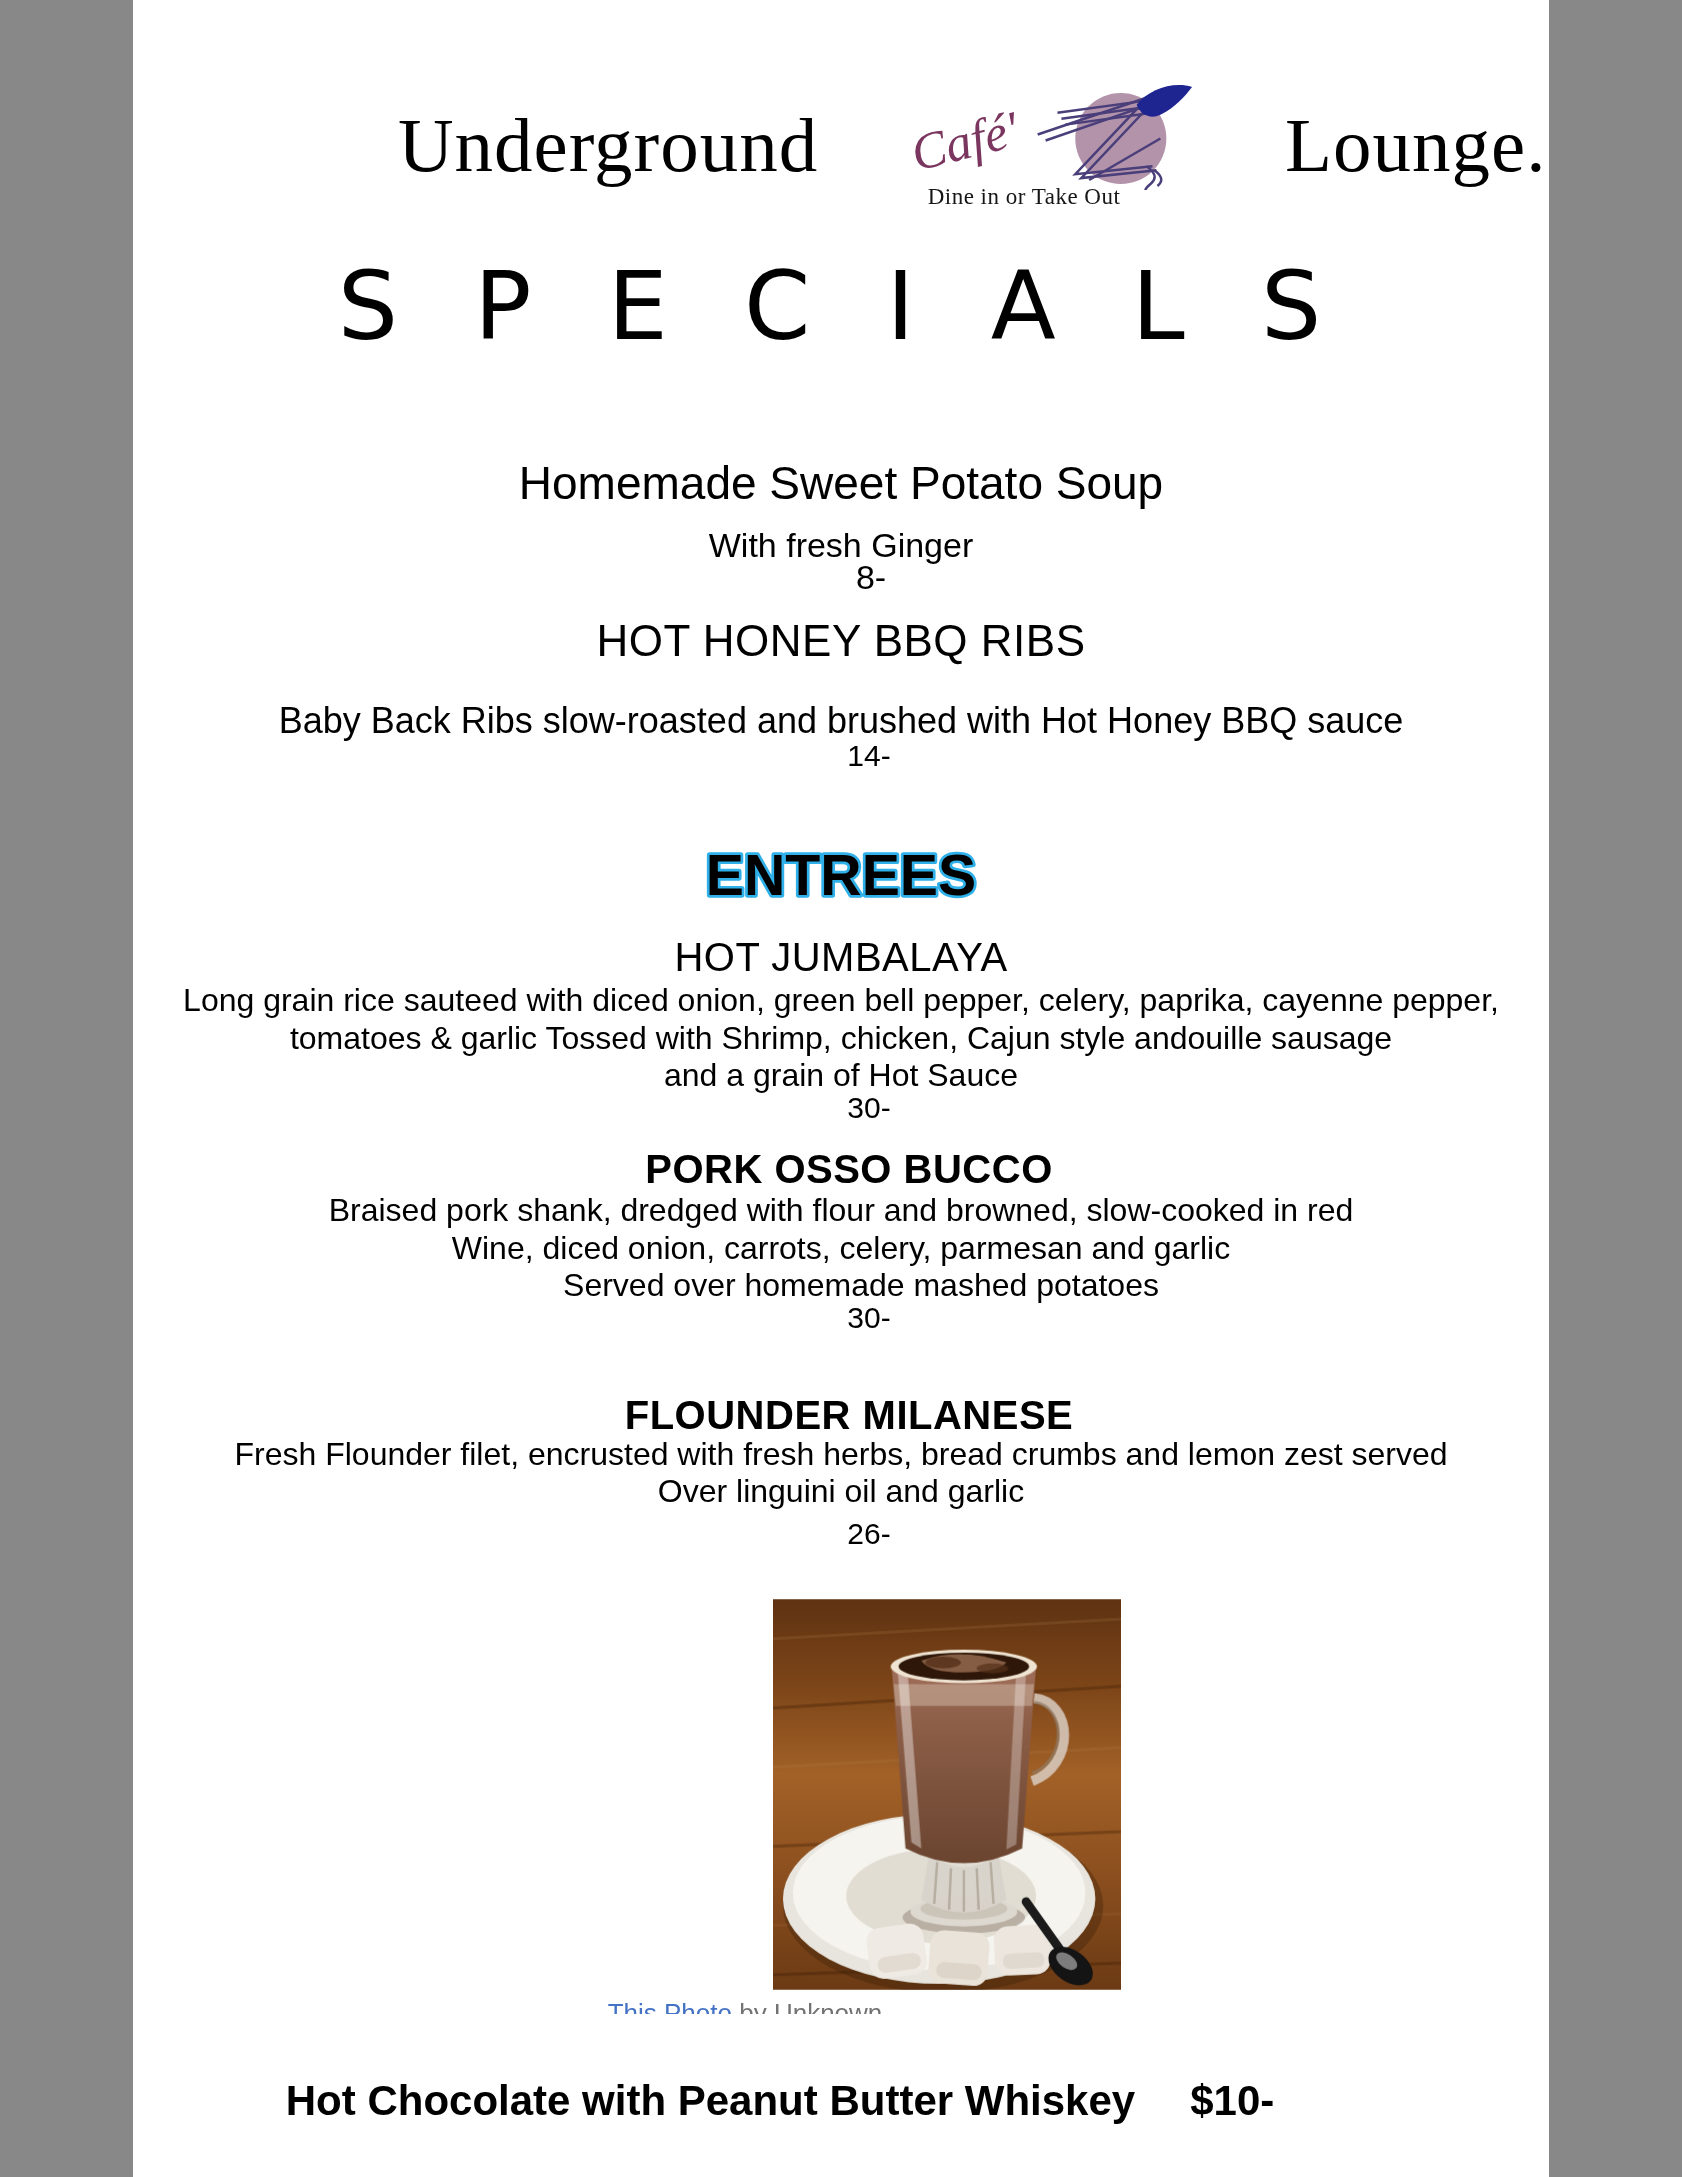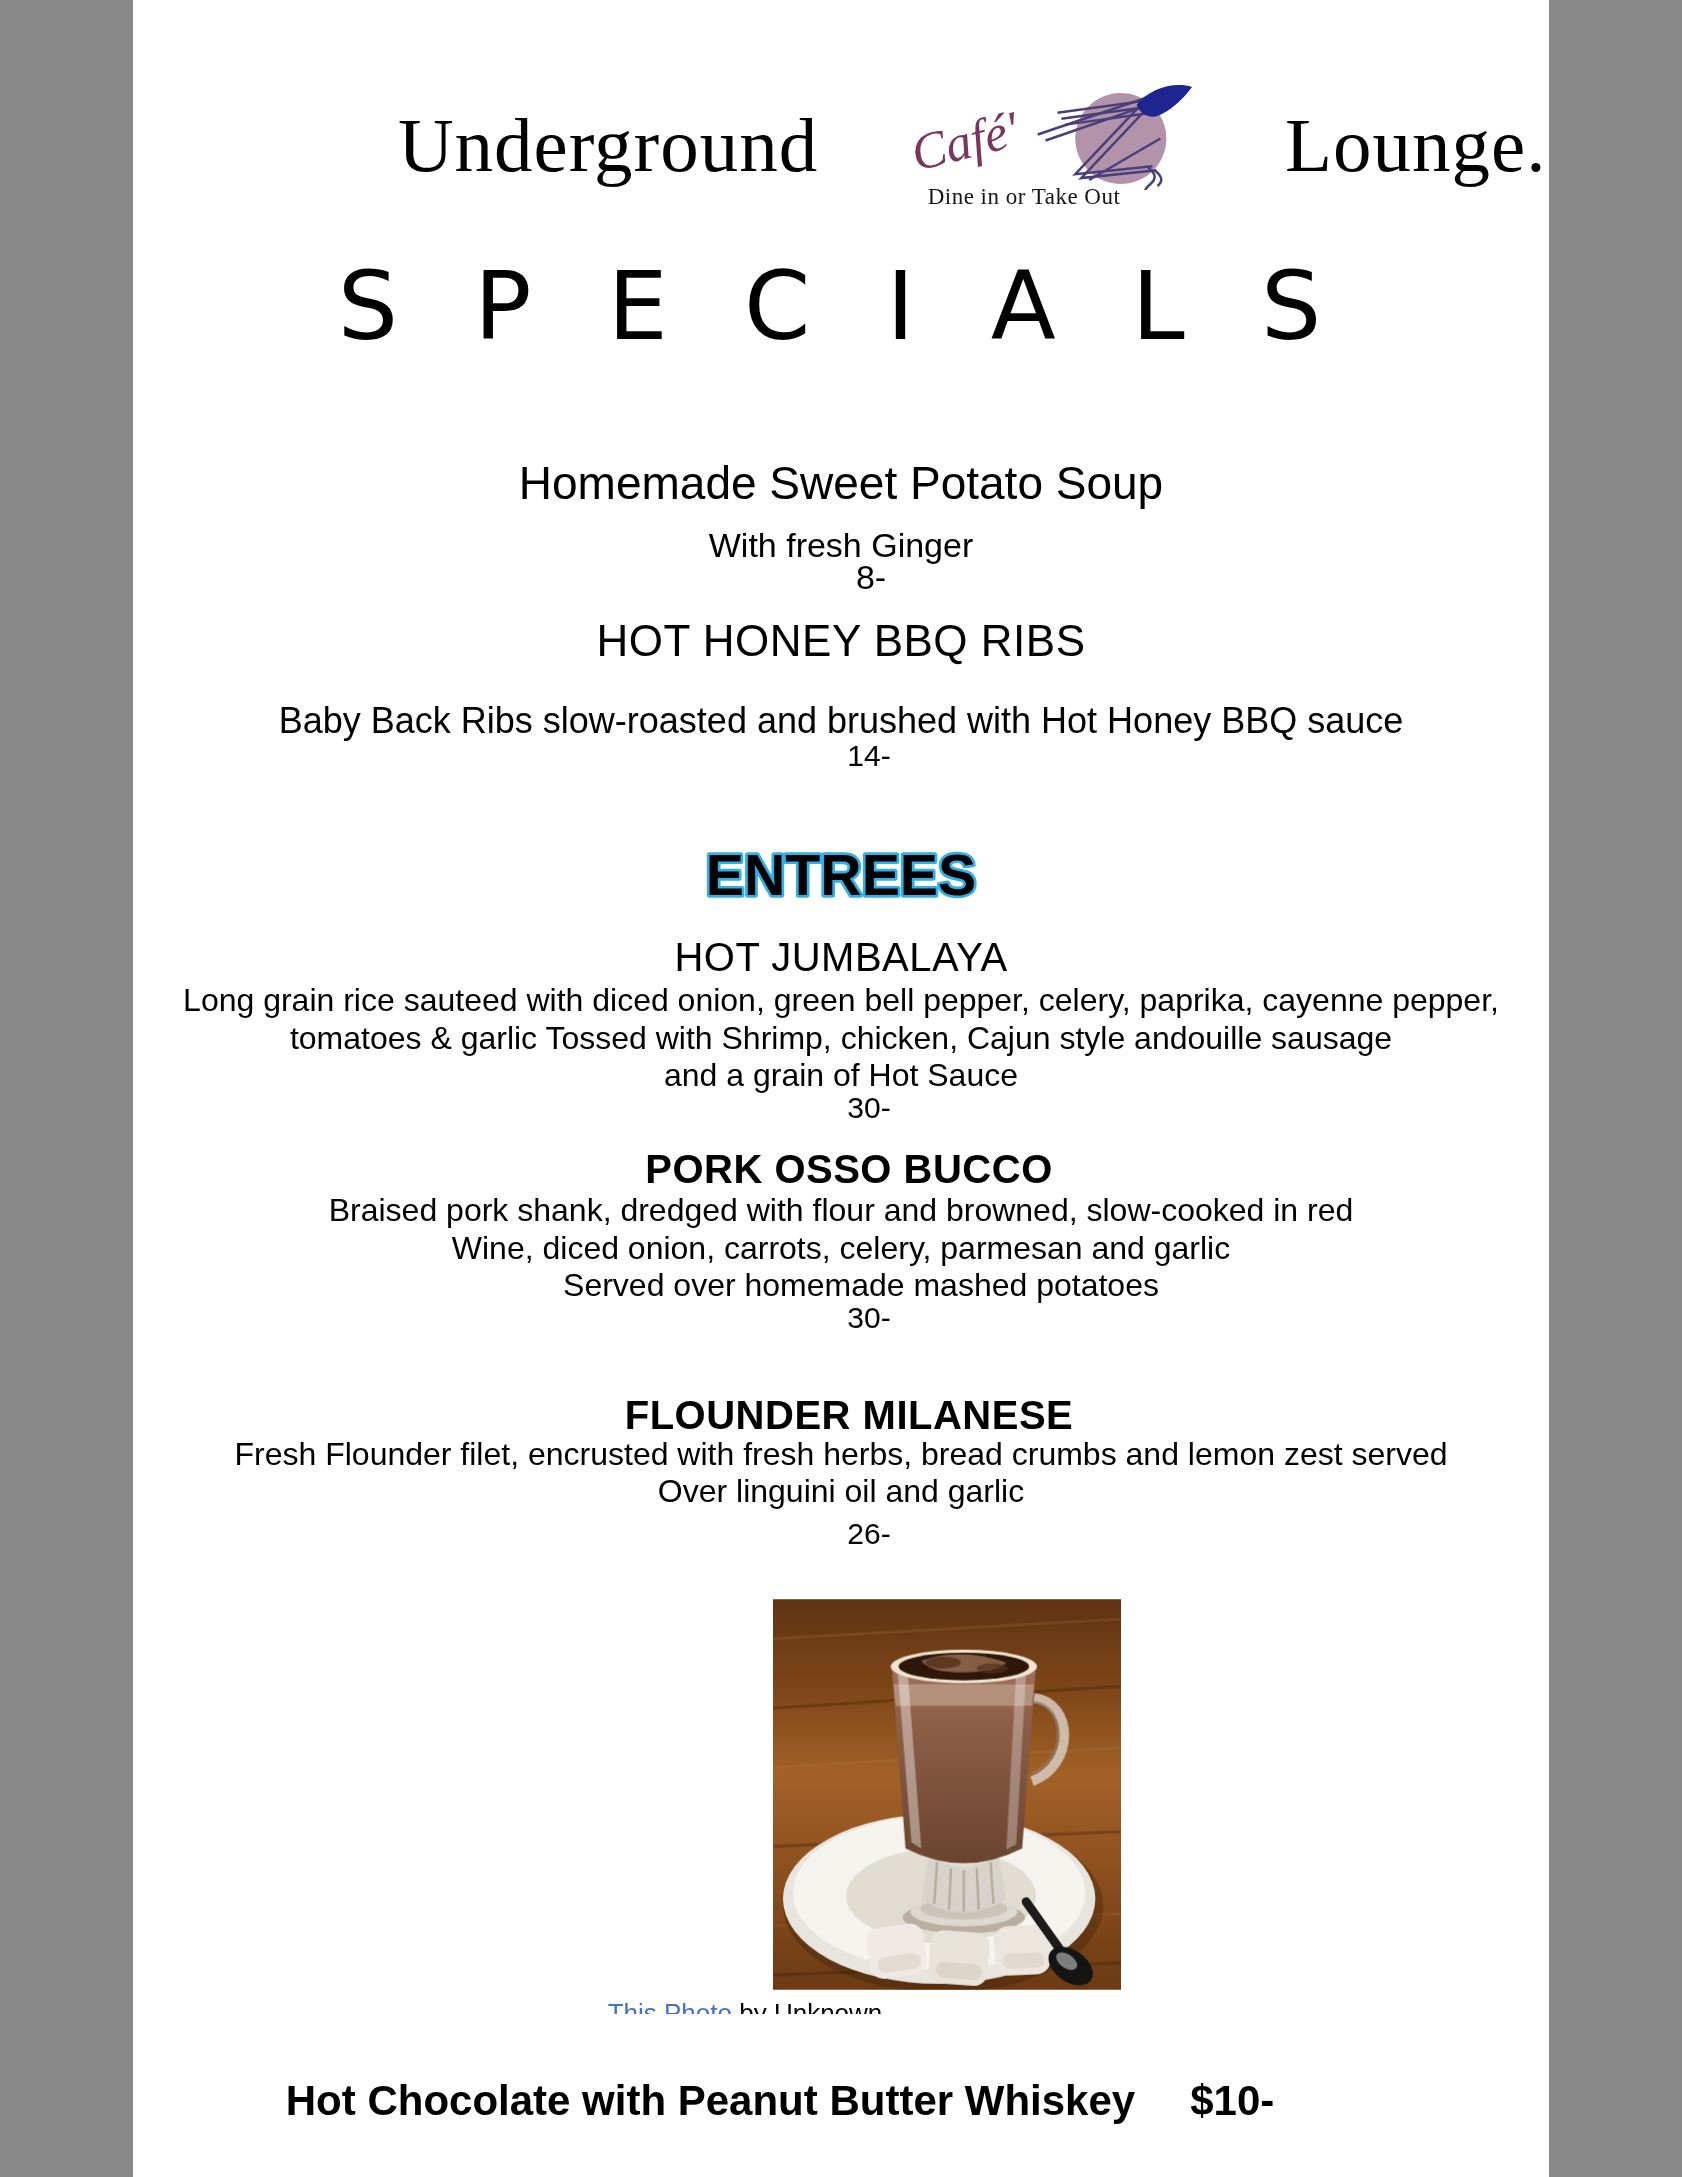"by Unknown" .cap-rest { color: #000000 -> #737373 }
